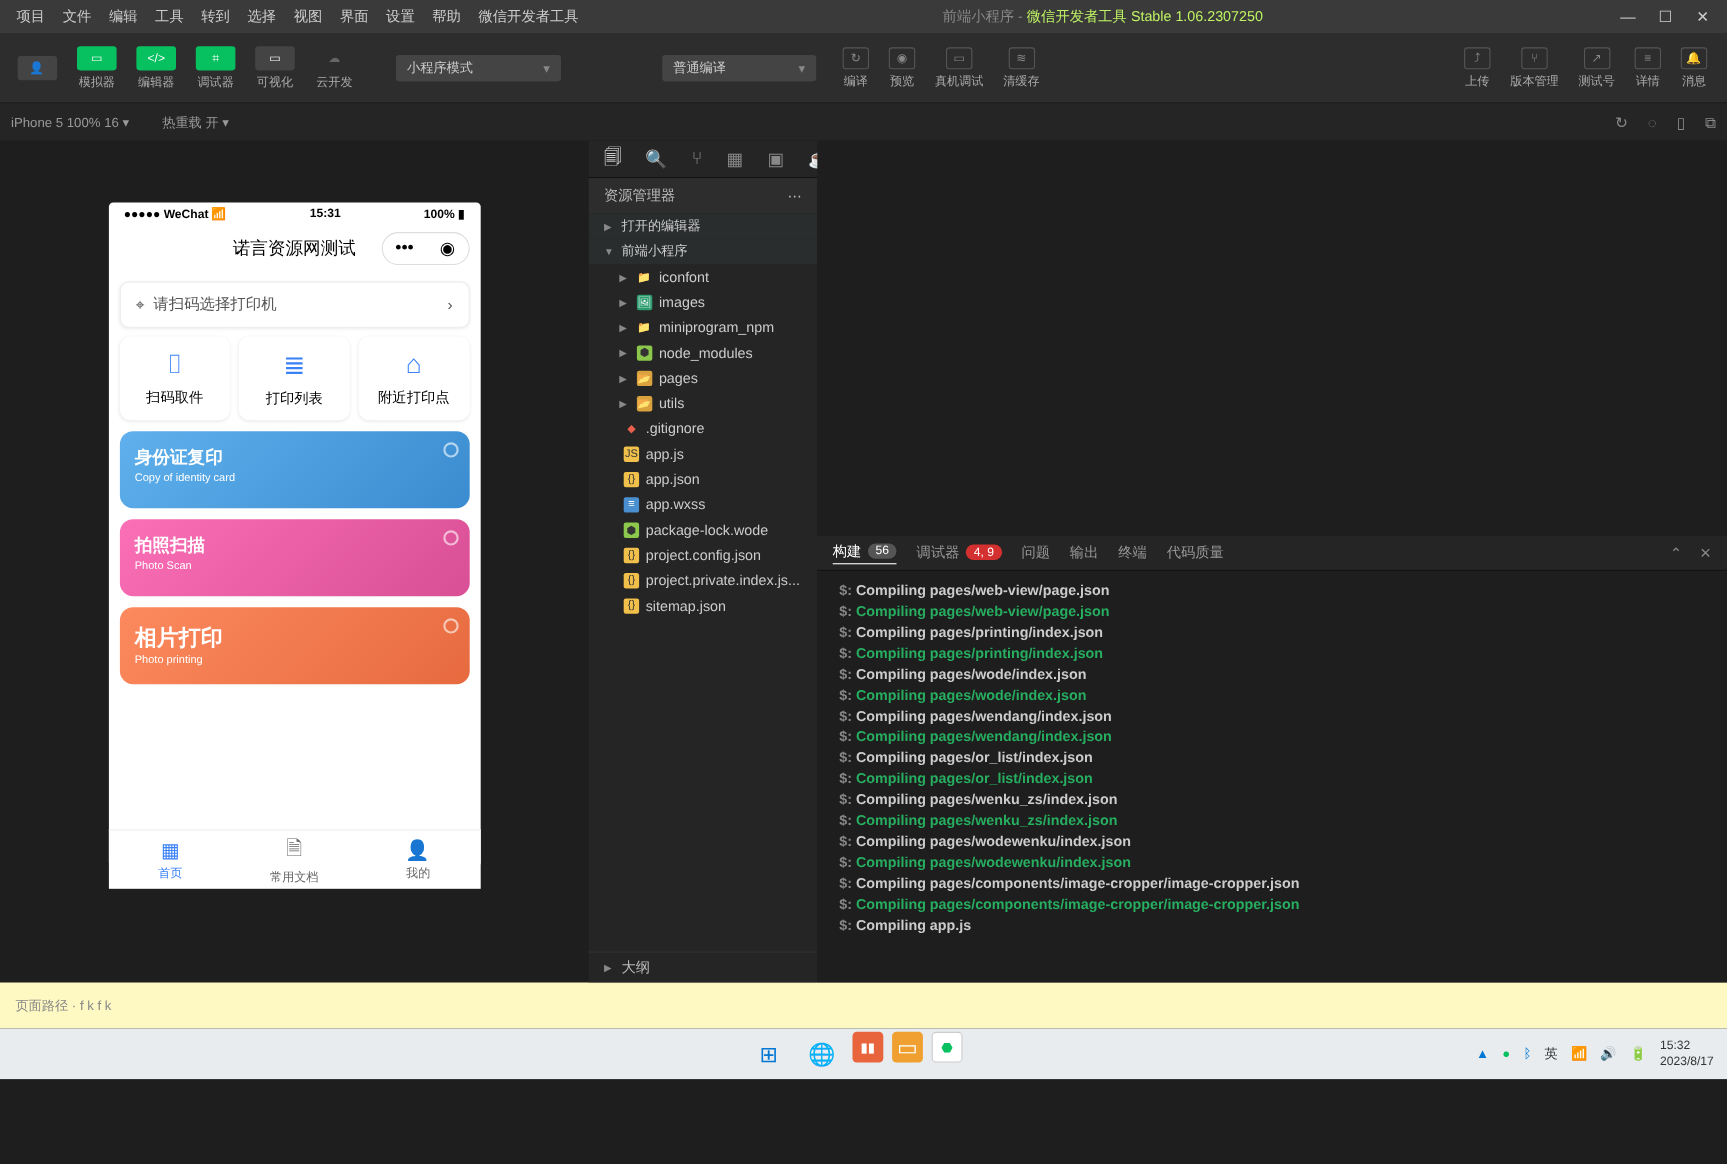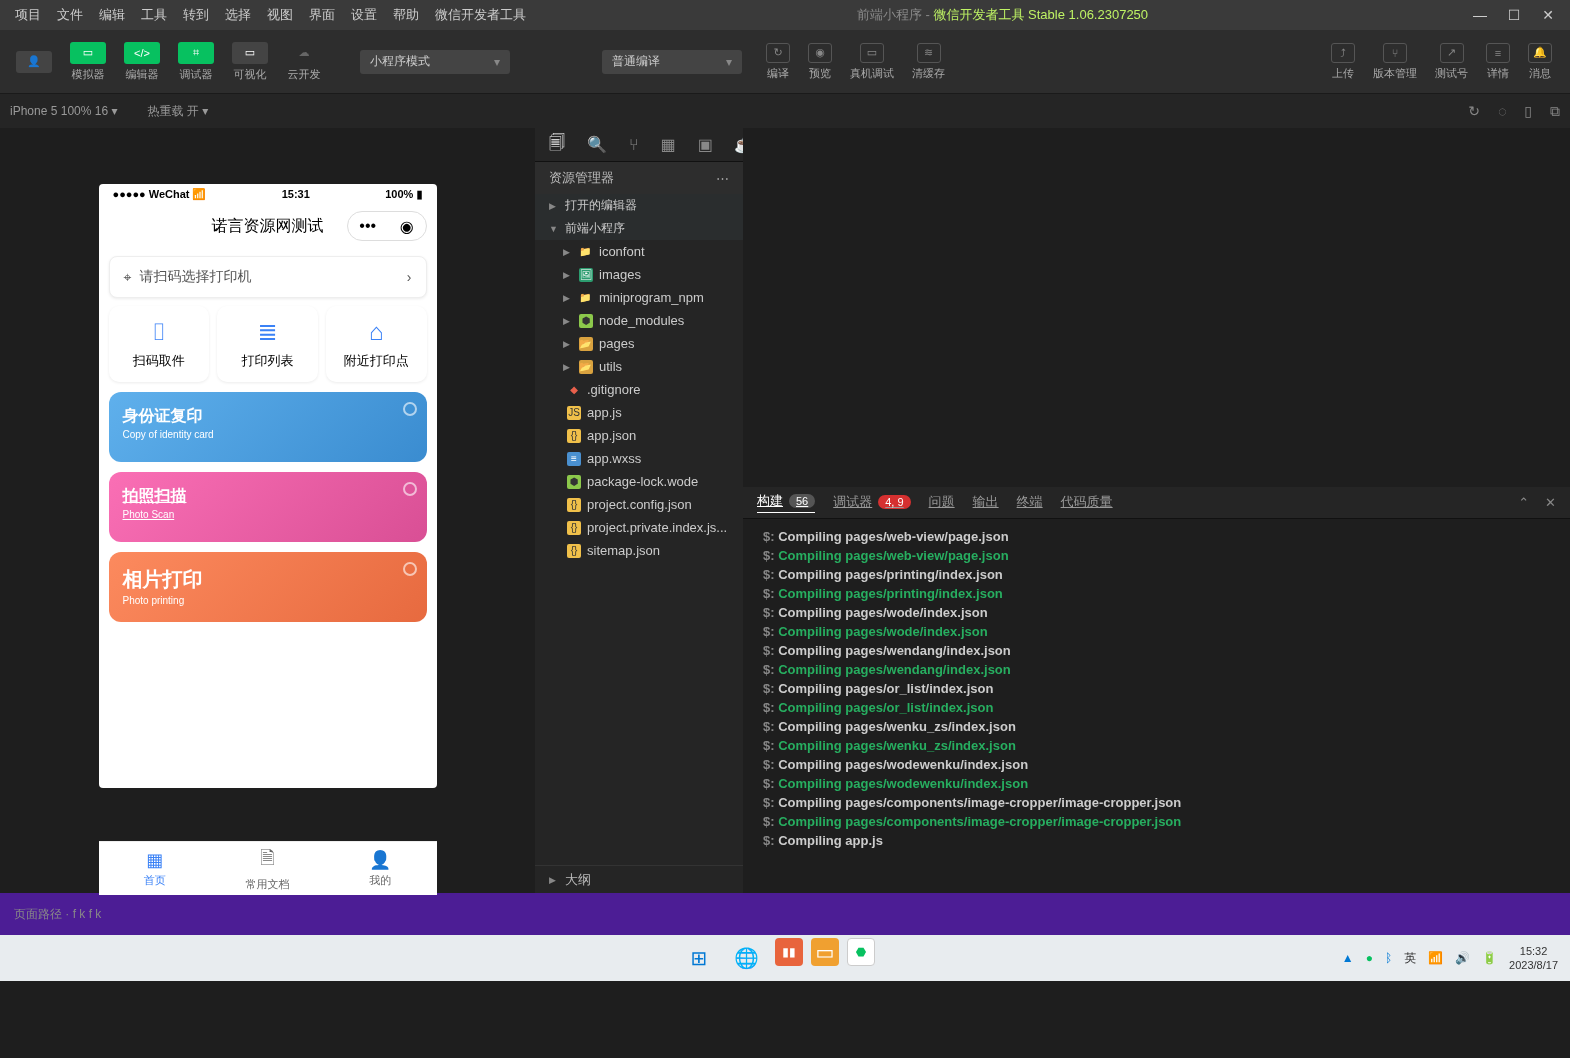"●●●●● WeChat 📶" .phone-wrap { height: 711px -> 624px }
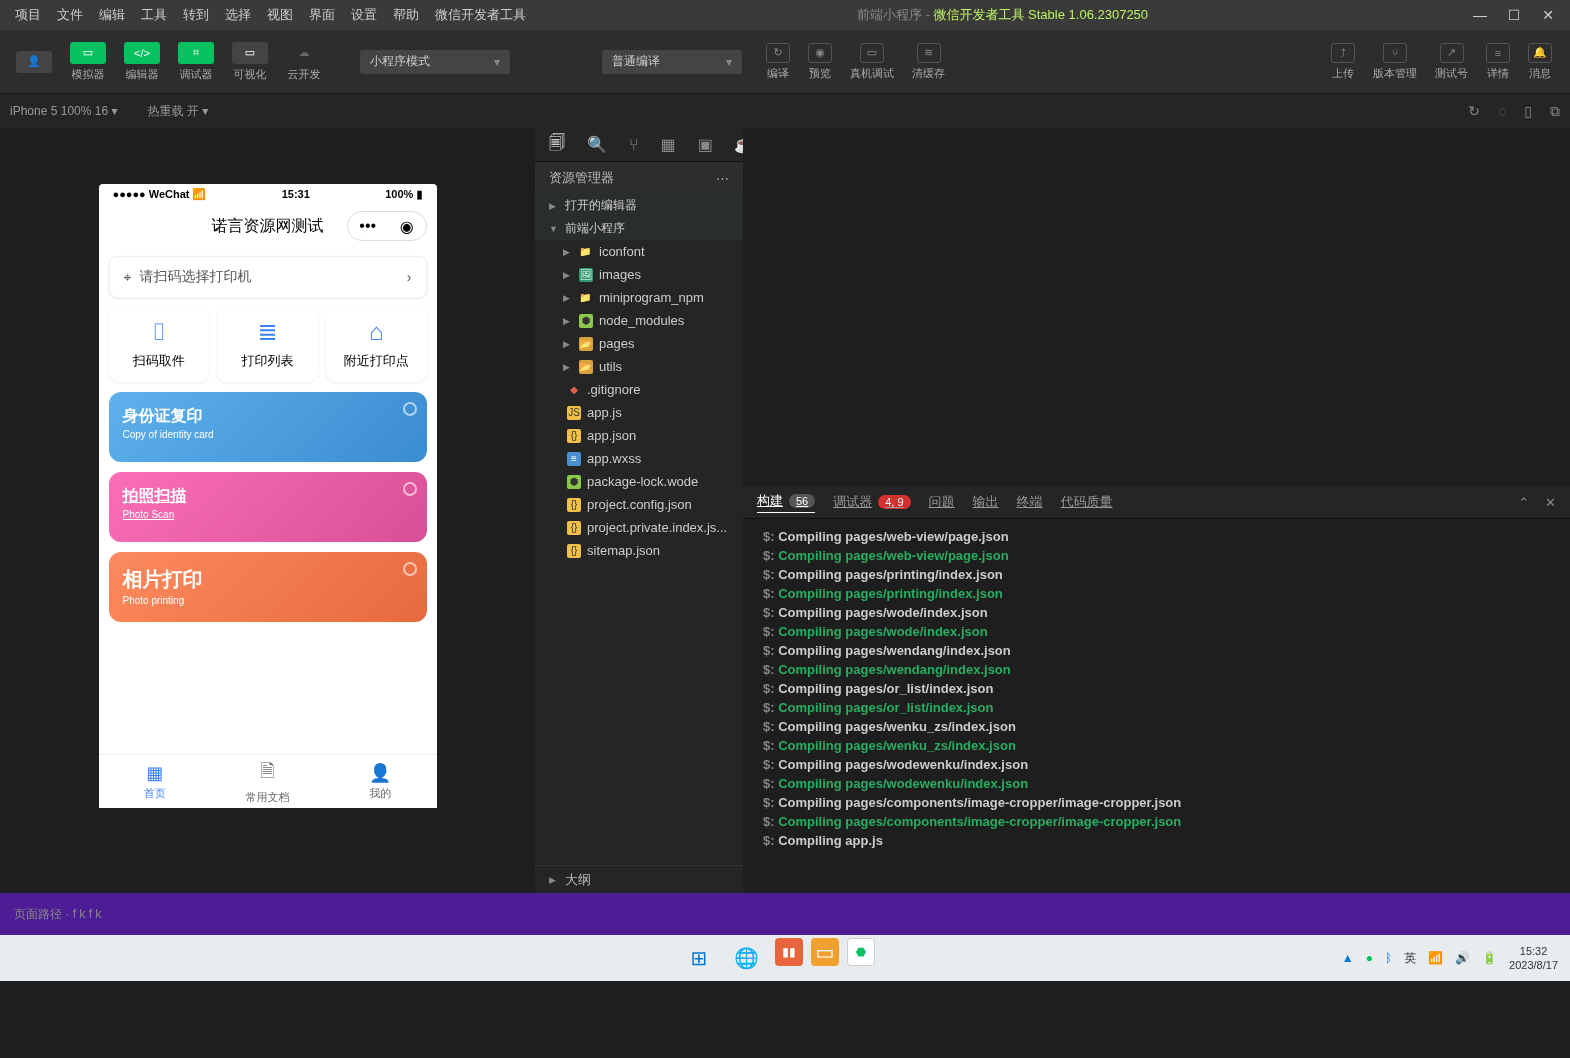"拍照扫描" .c4 { text-decoration: underline -> none }
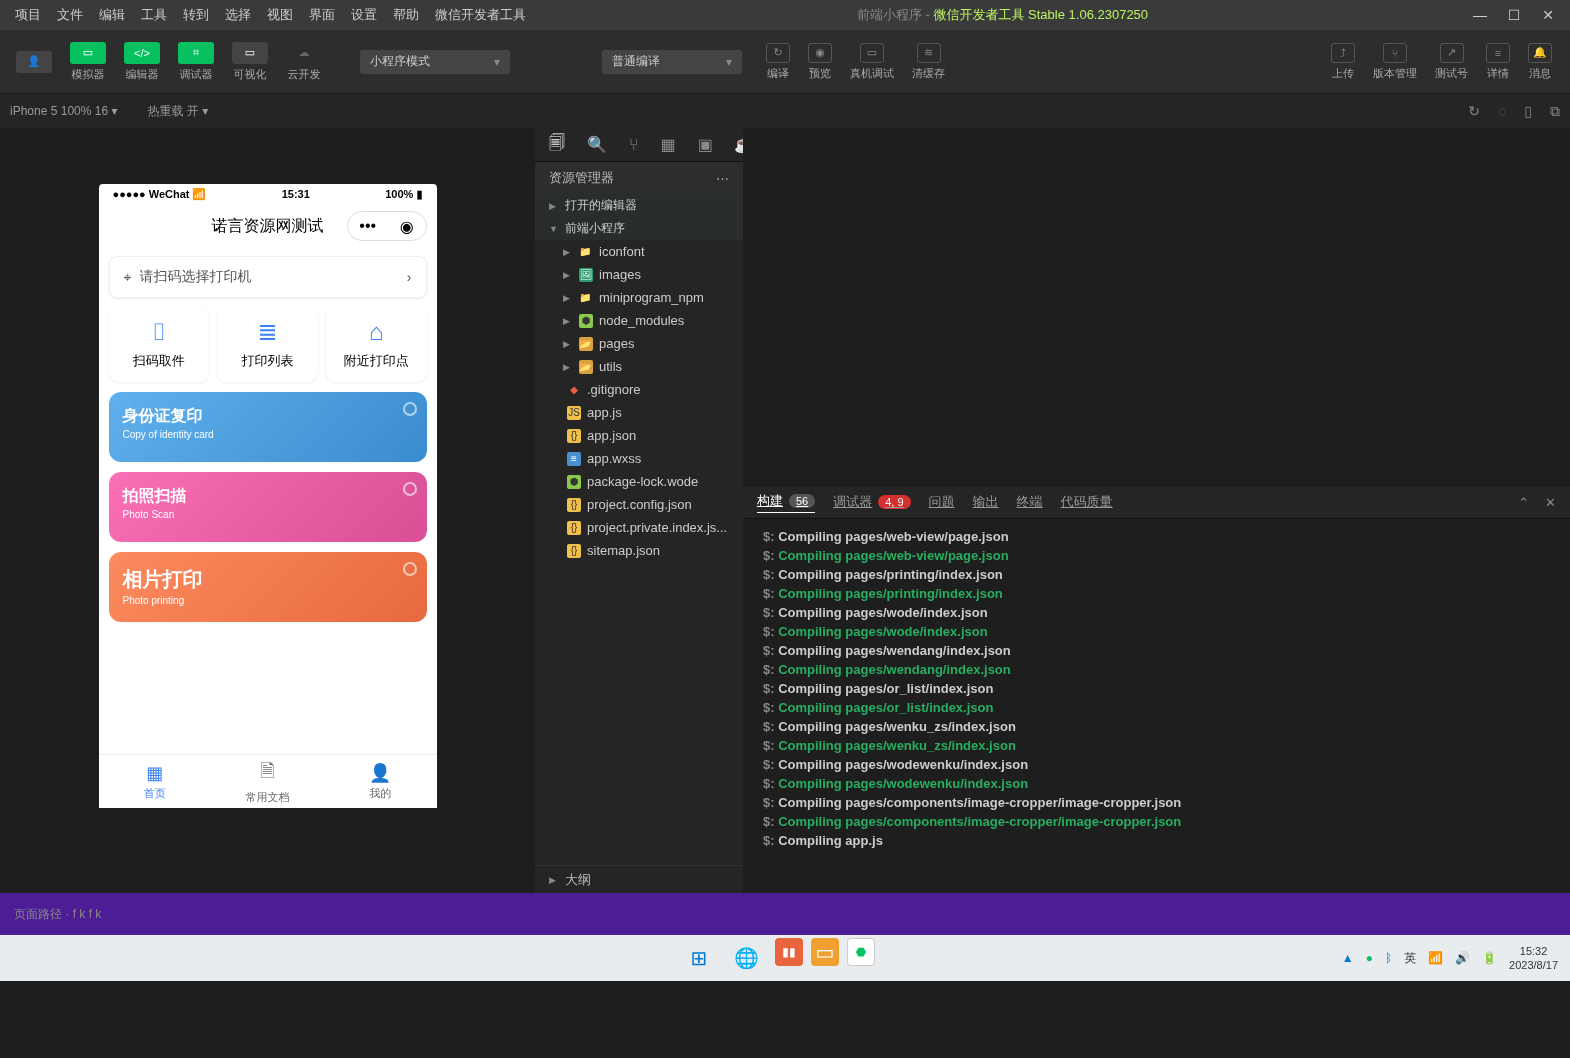"构建" .conshead .tab { text-decoration: underline -> none }
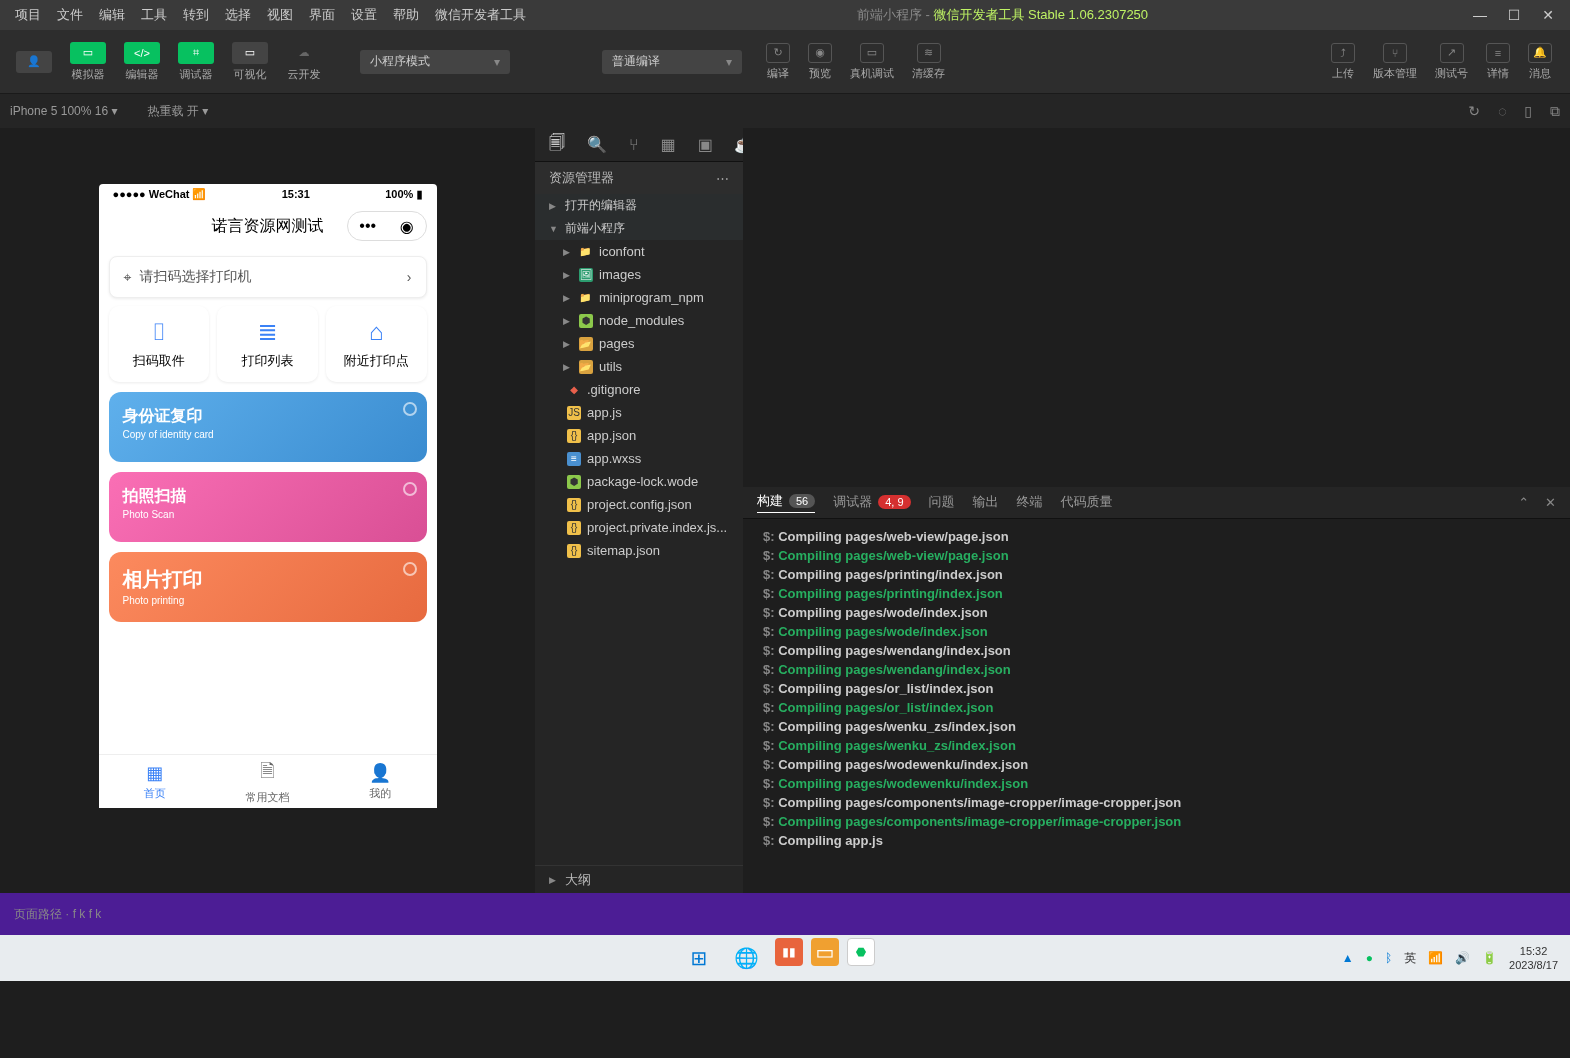"页面路径 · f k f" .statusb { background: #4c1d95 -> #fef9c3 }
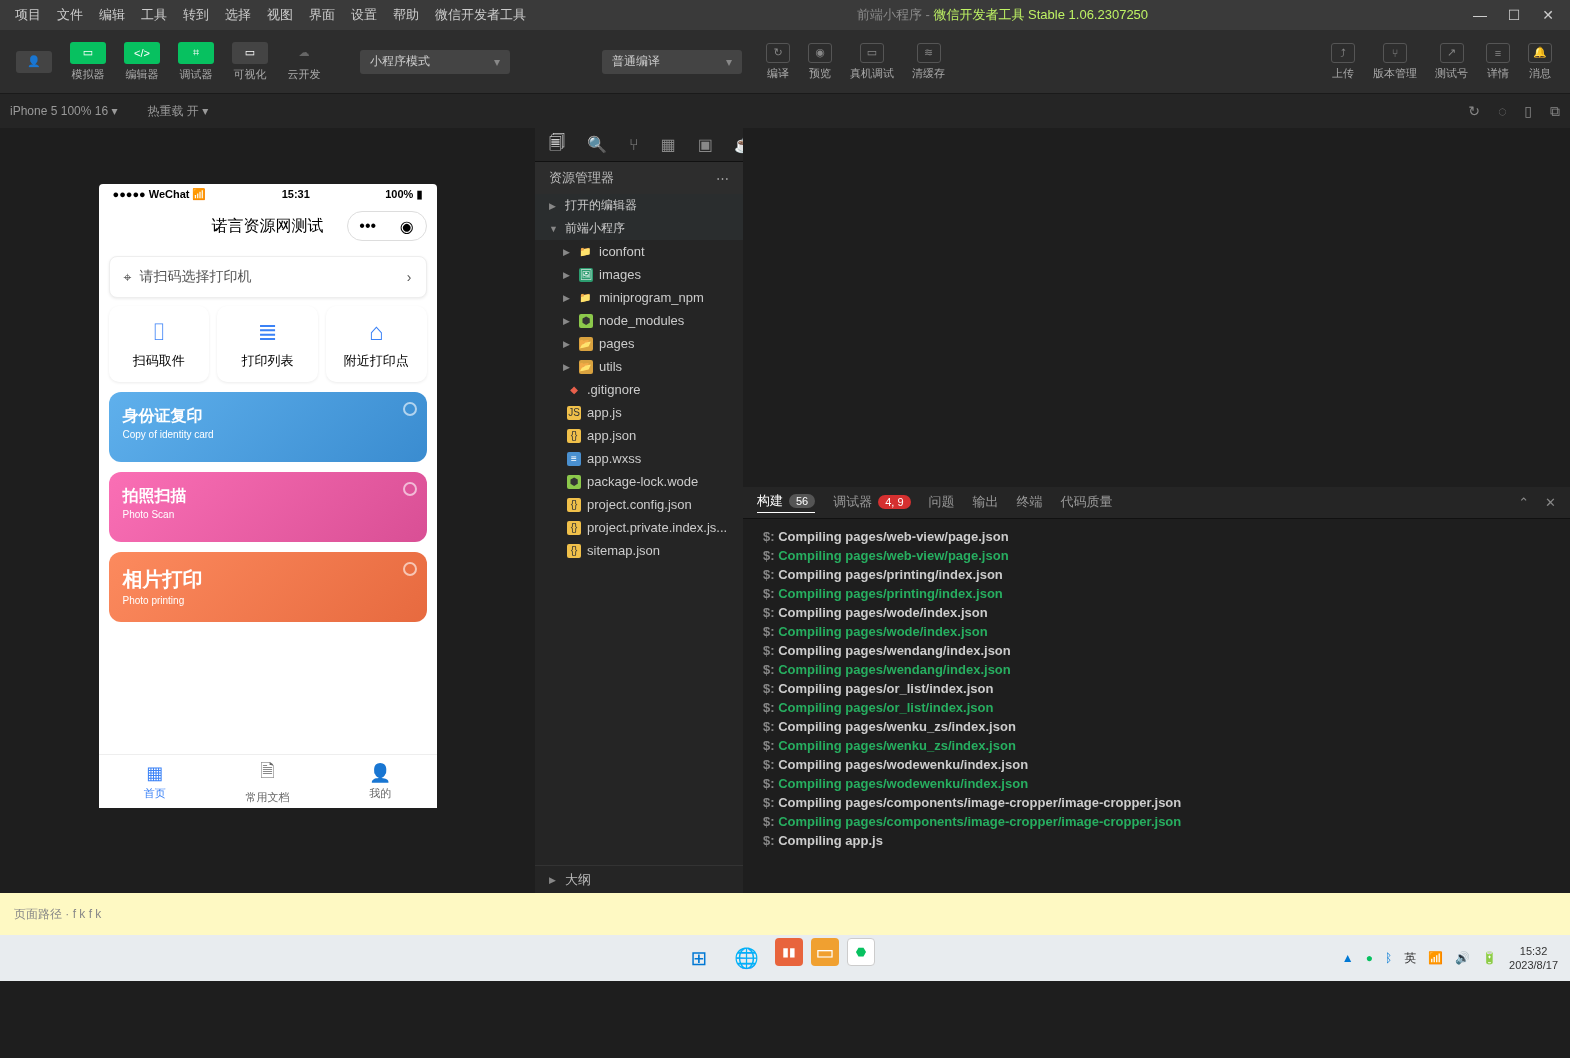"15:32" .wintask .clock { align-items: center -> flex-start }
